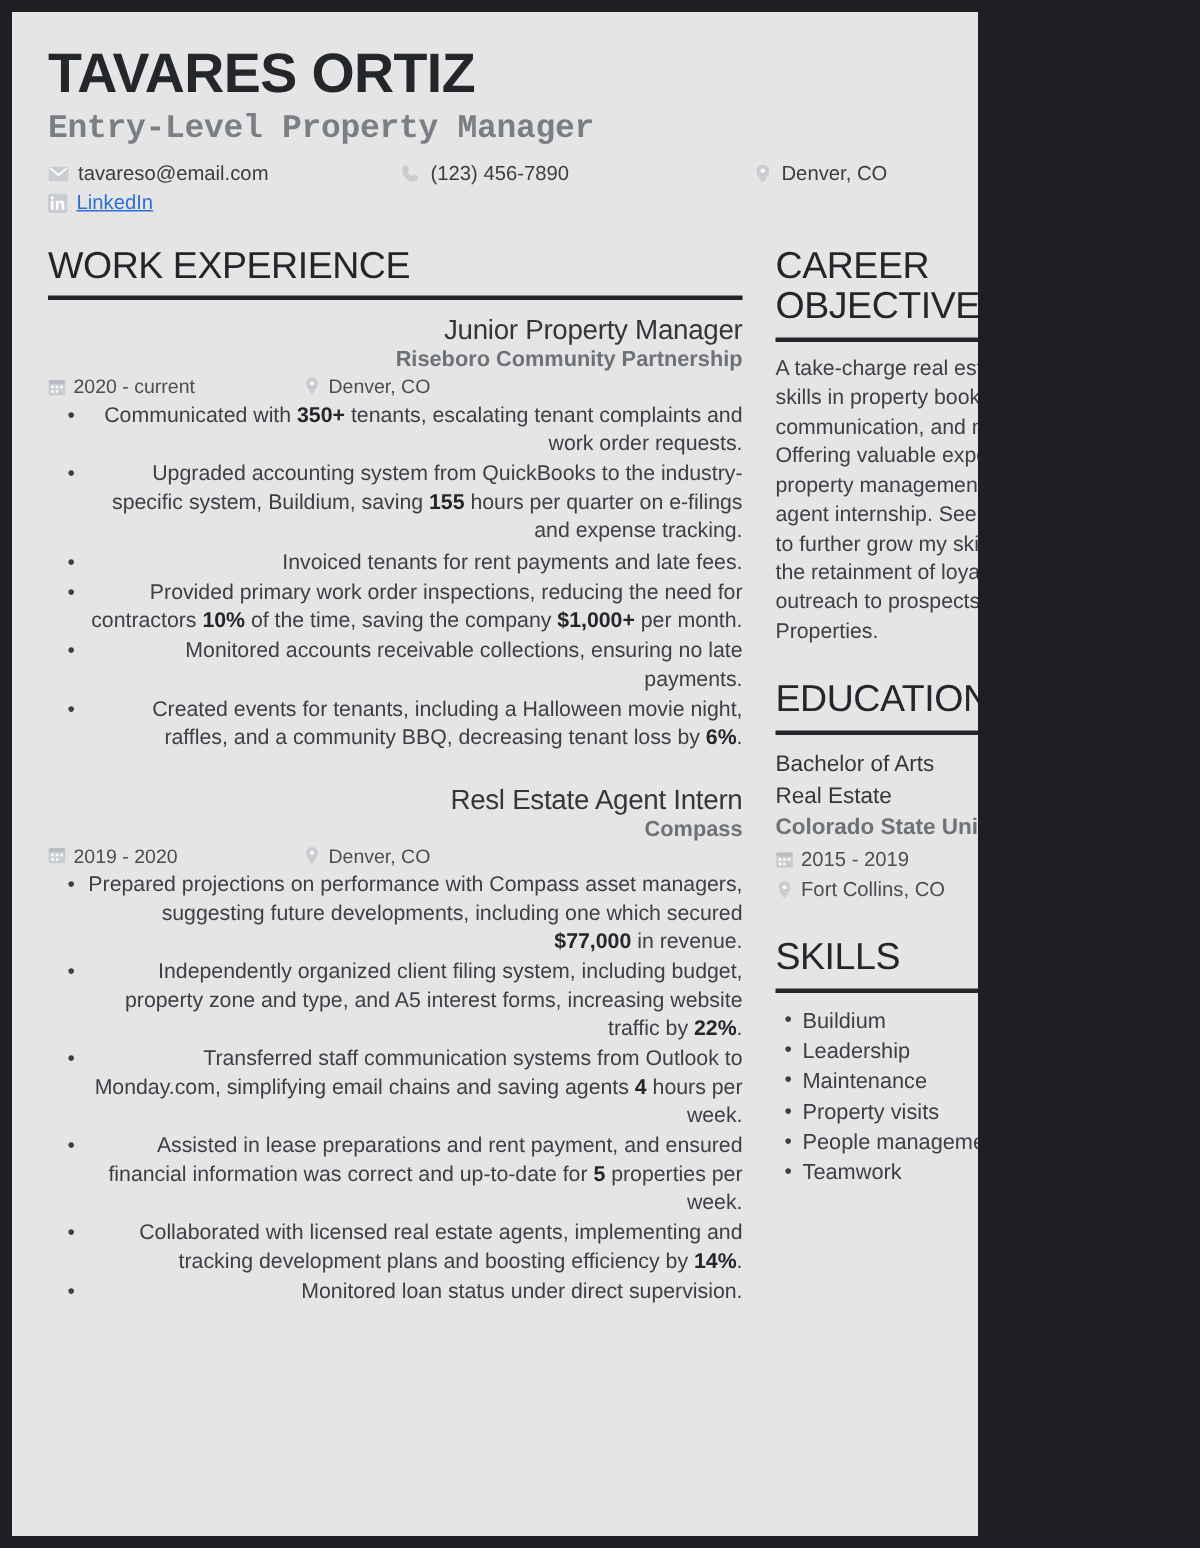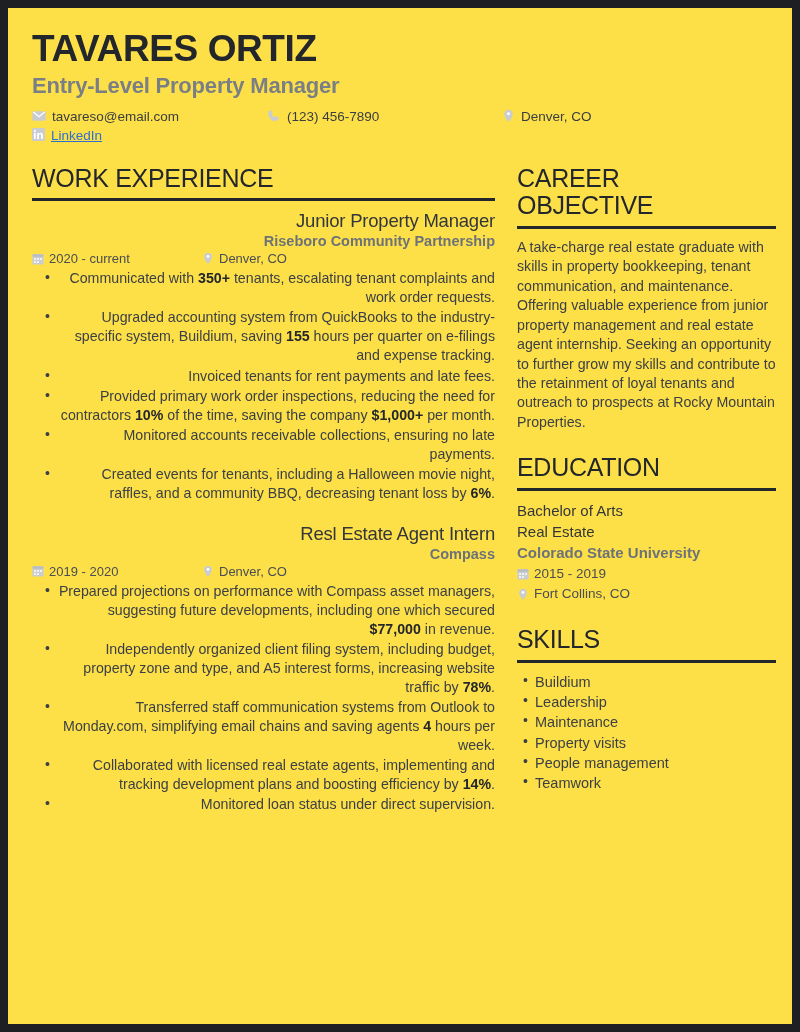"TAVARES ORTIZ" .page { background: #fde047 -> #e5e5e5; width: 784px -> 644px }
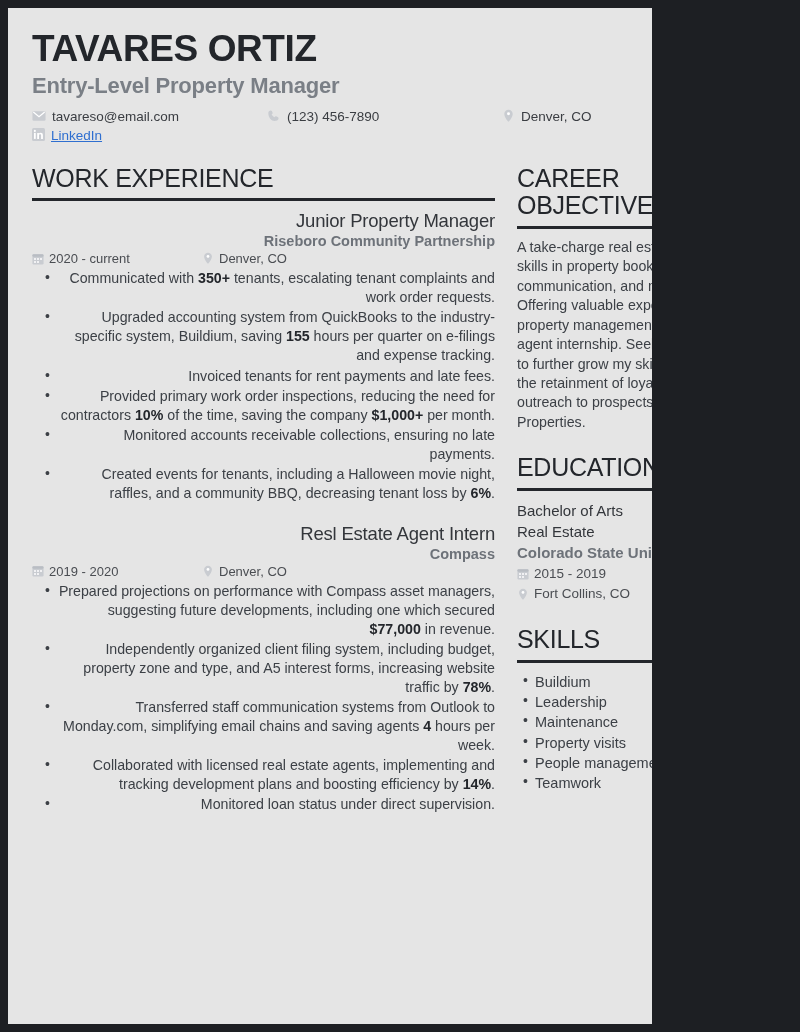"Entry-Level Property Manager" .headline { font-family: none -> Liberation Mono, monospace }
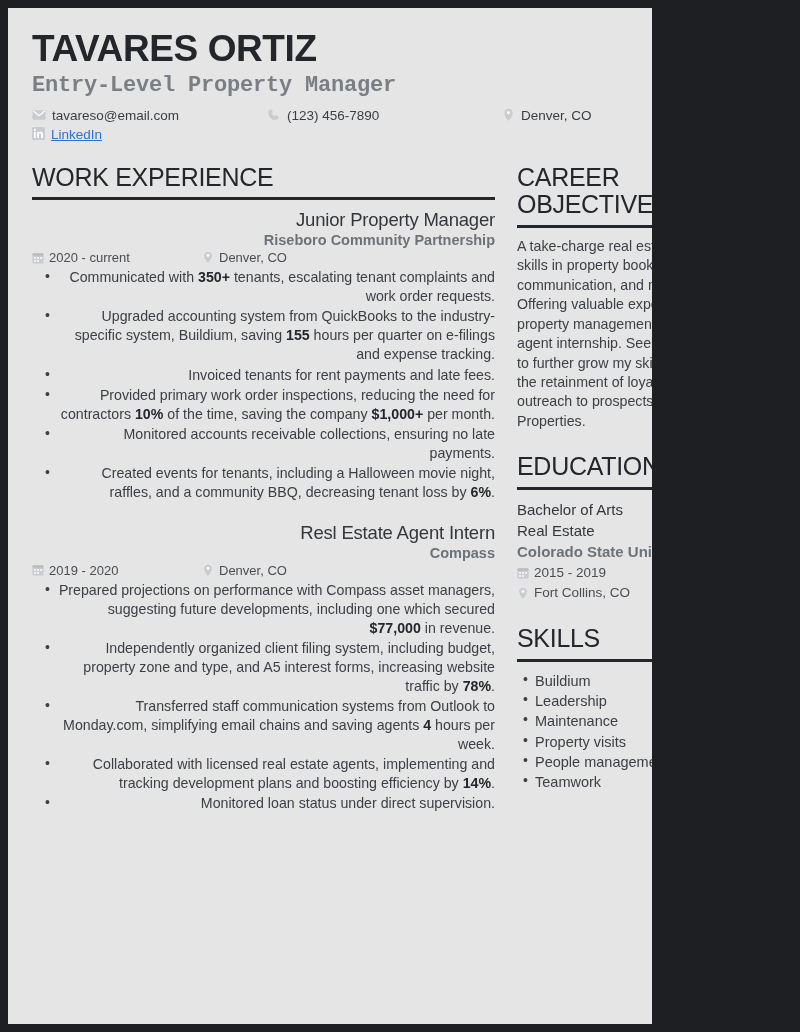"tavareso@email.com" .contact-item { align-items: flex-start -> flex-end }
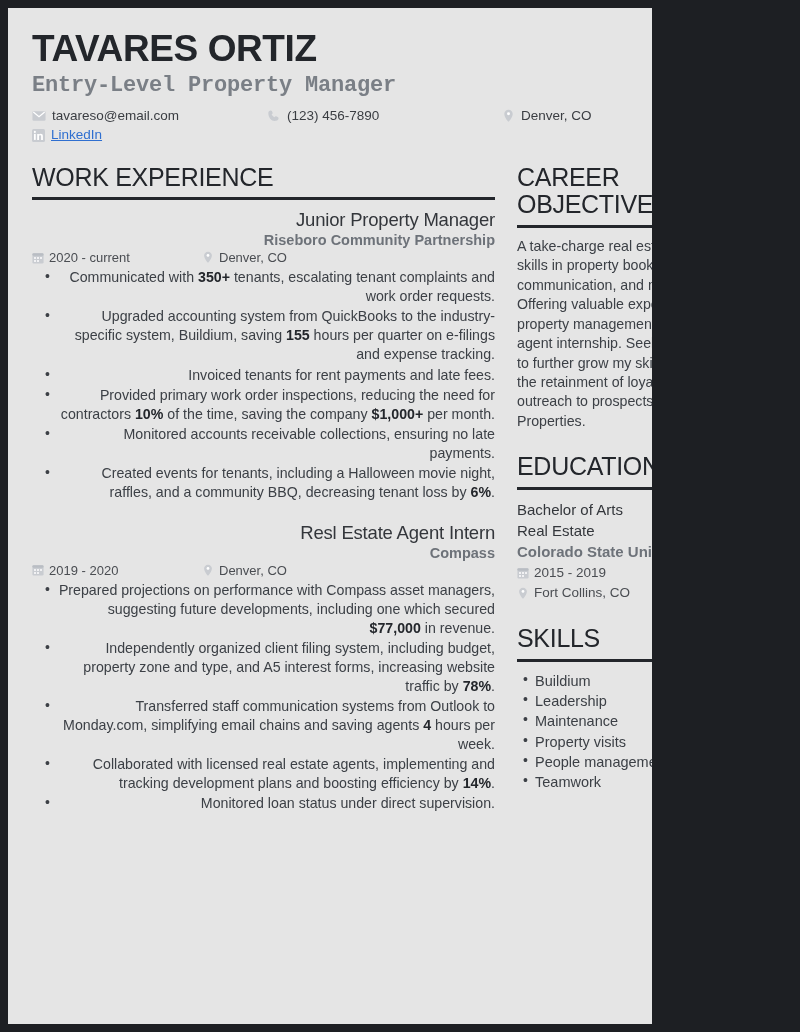"78%" b { text: 78% -> 22% }
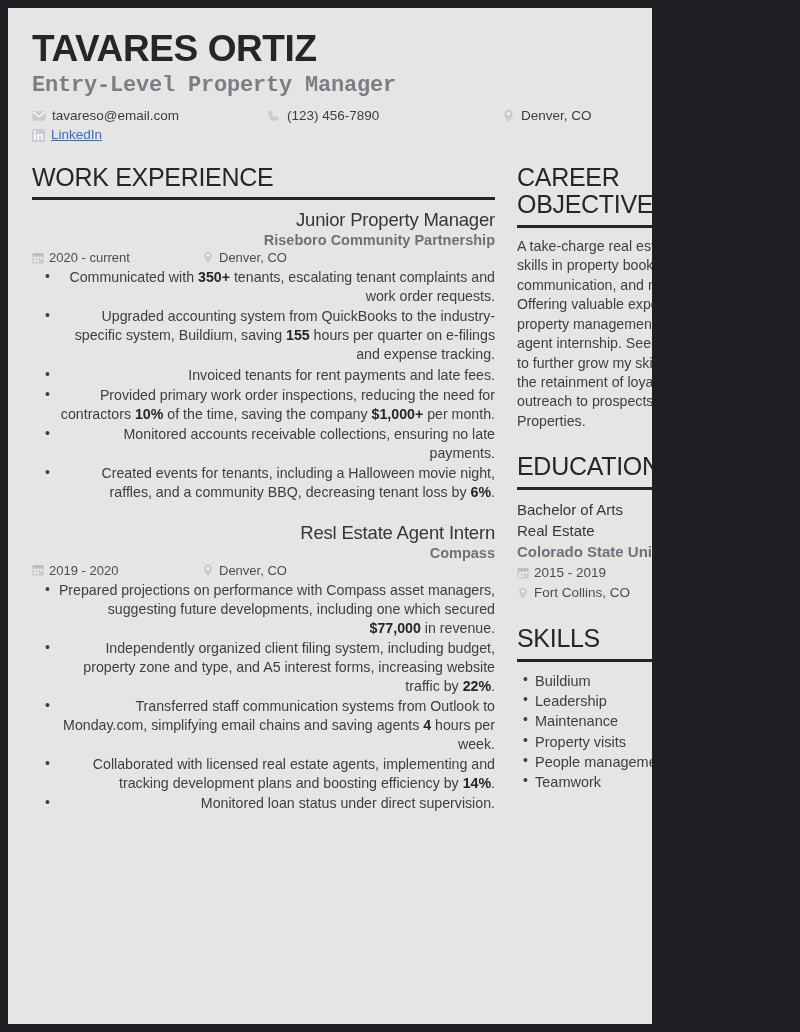"Assisted in lease preparations and" li { html: none -> <li>Assisted in lease preparations and rent payment, and ensured financial information was correct and up-to-date for <b>5</b> properties per week.</li> }
